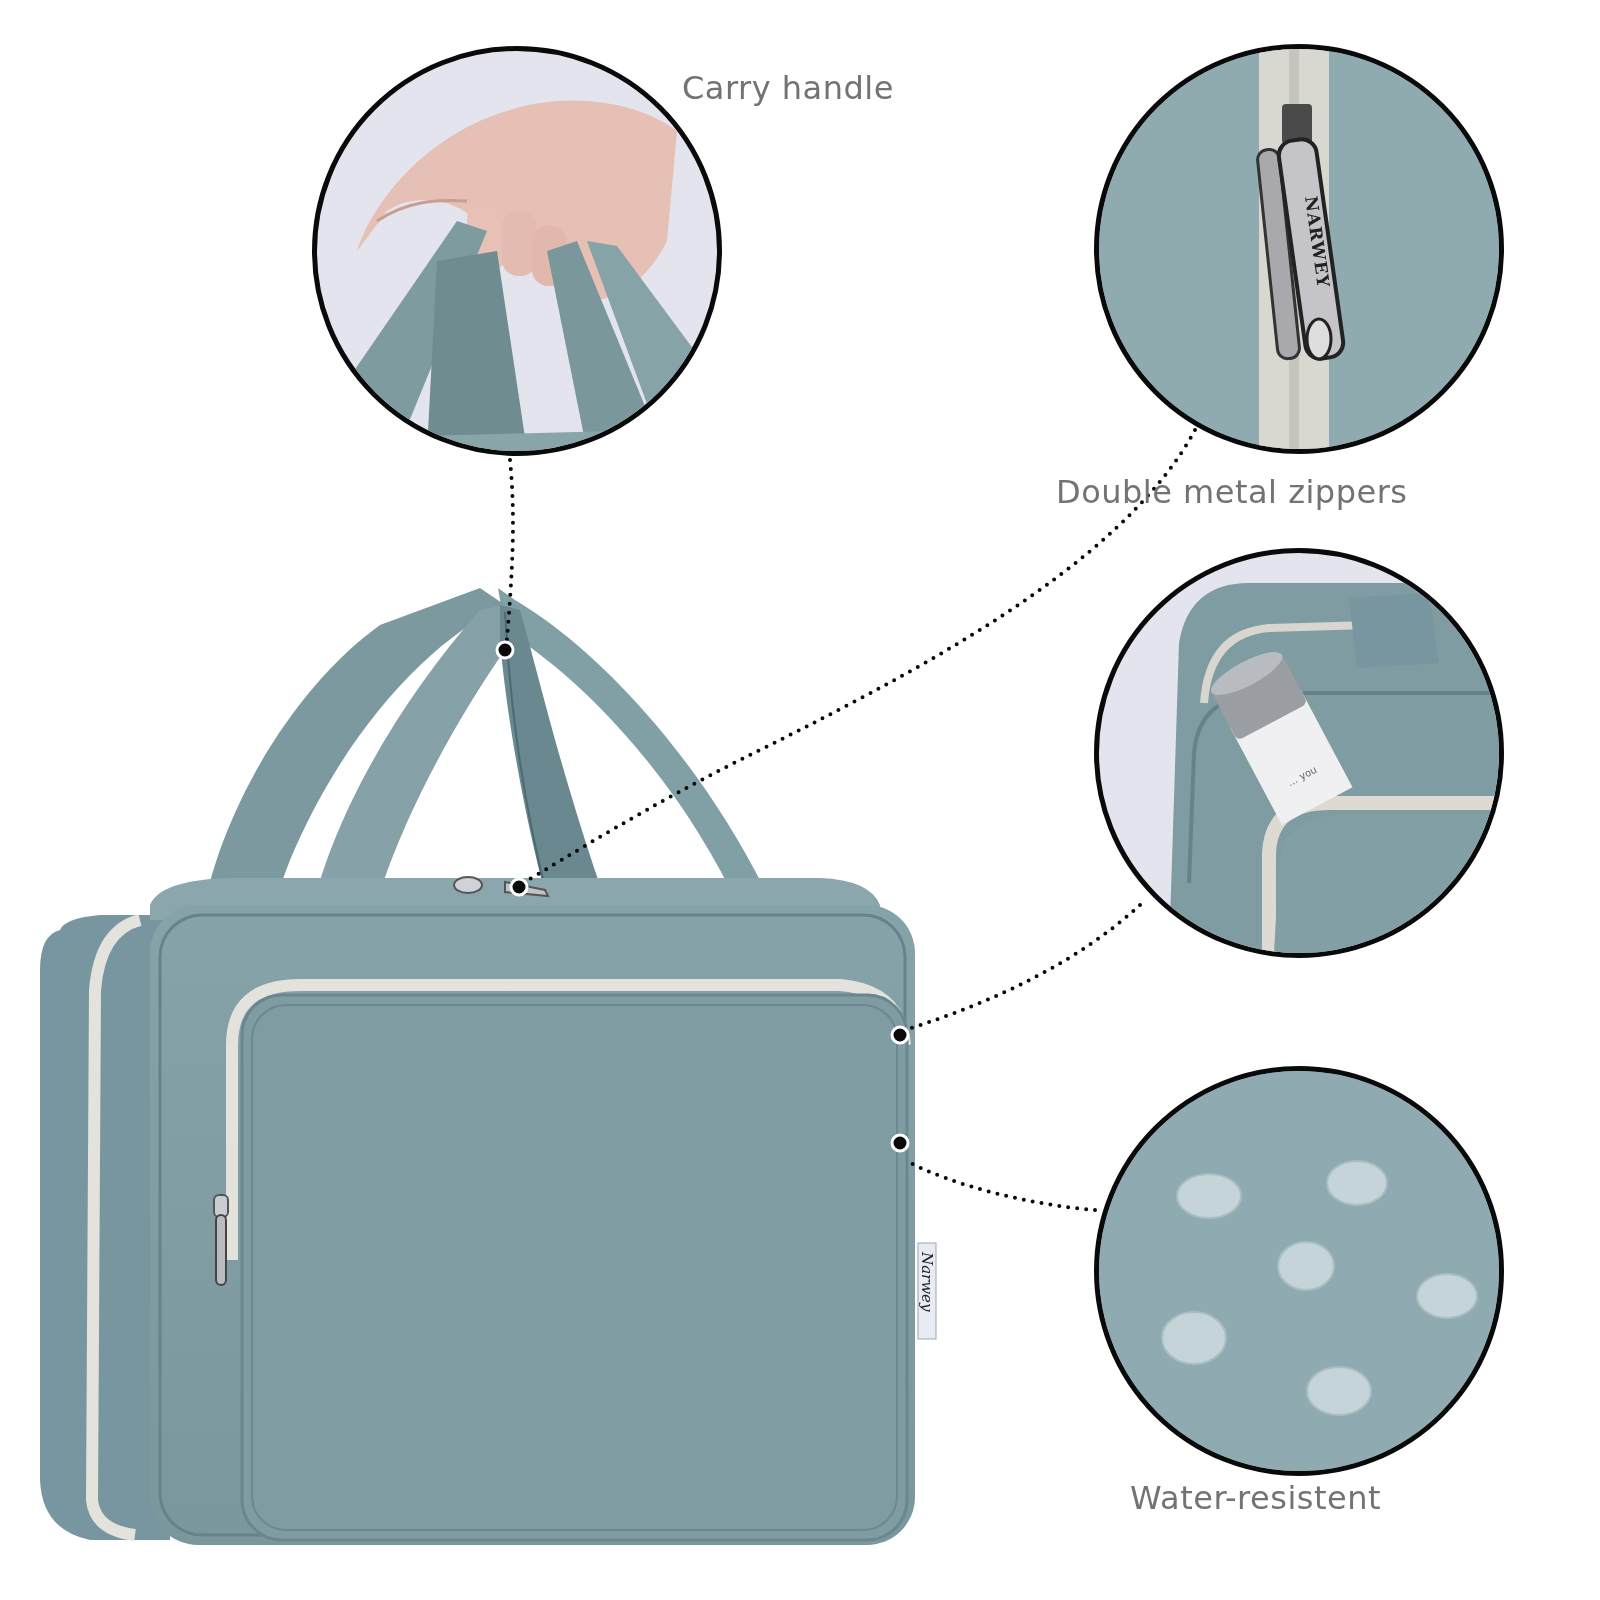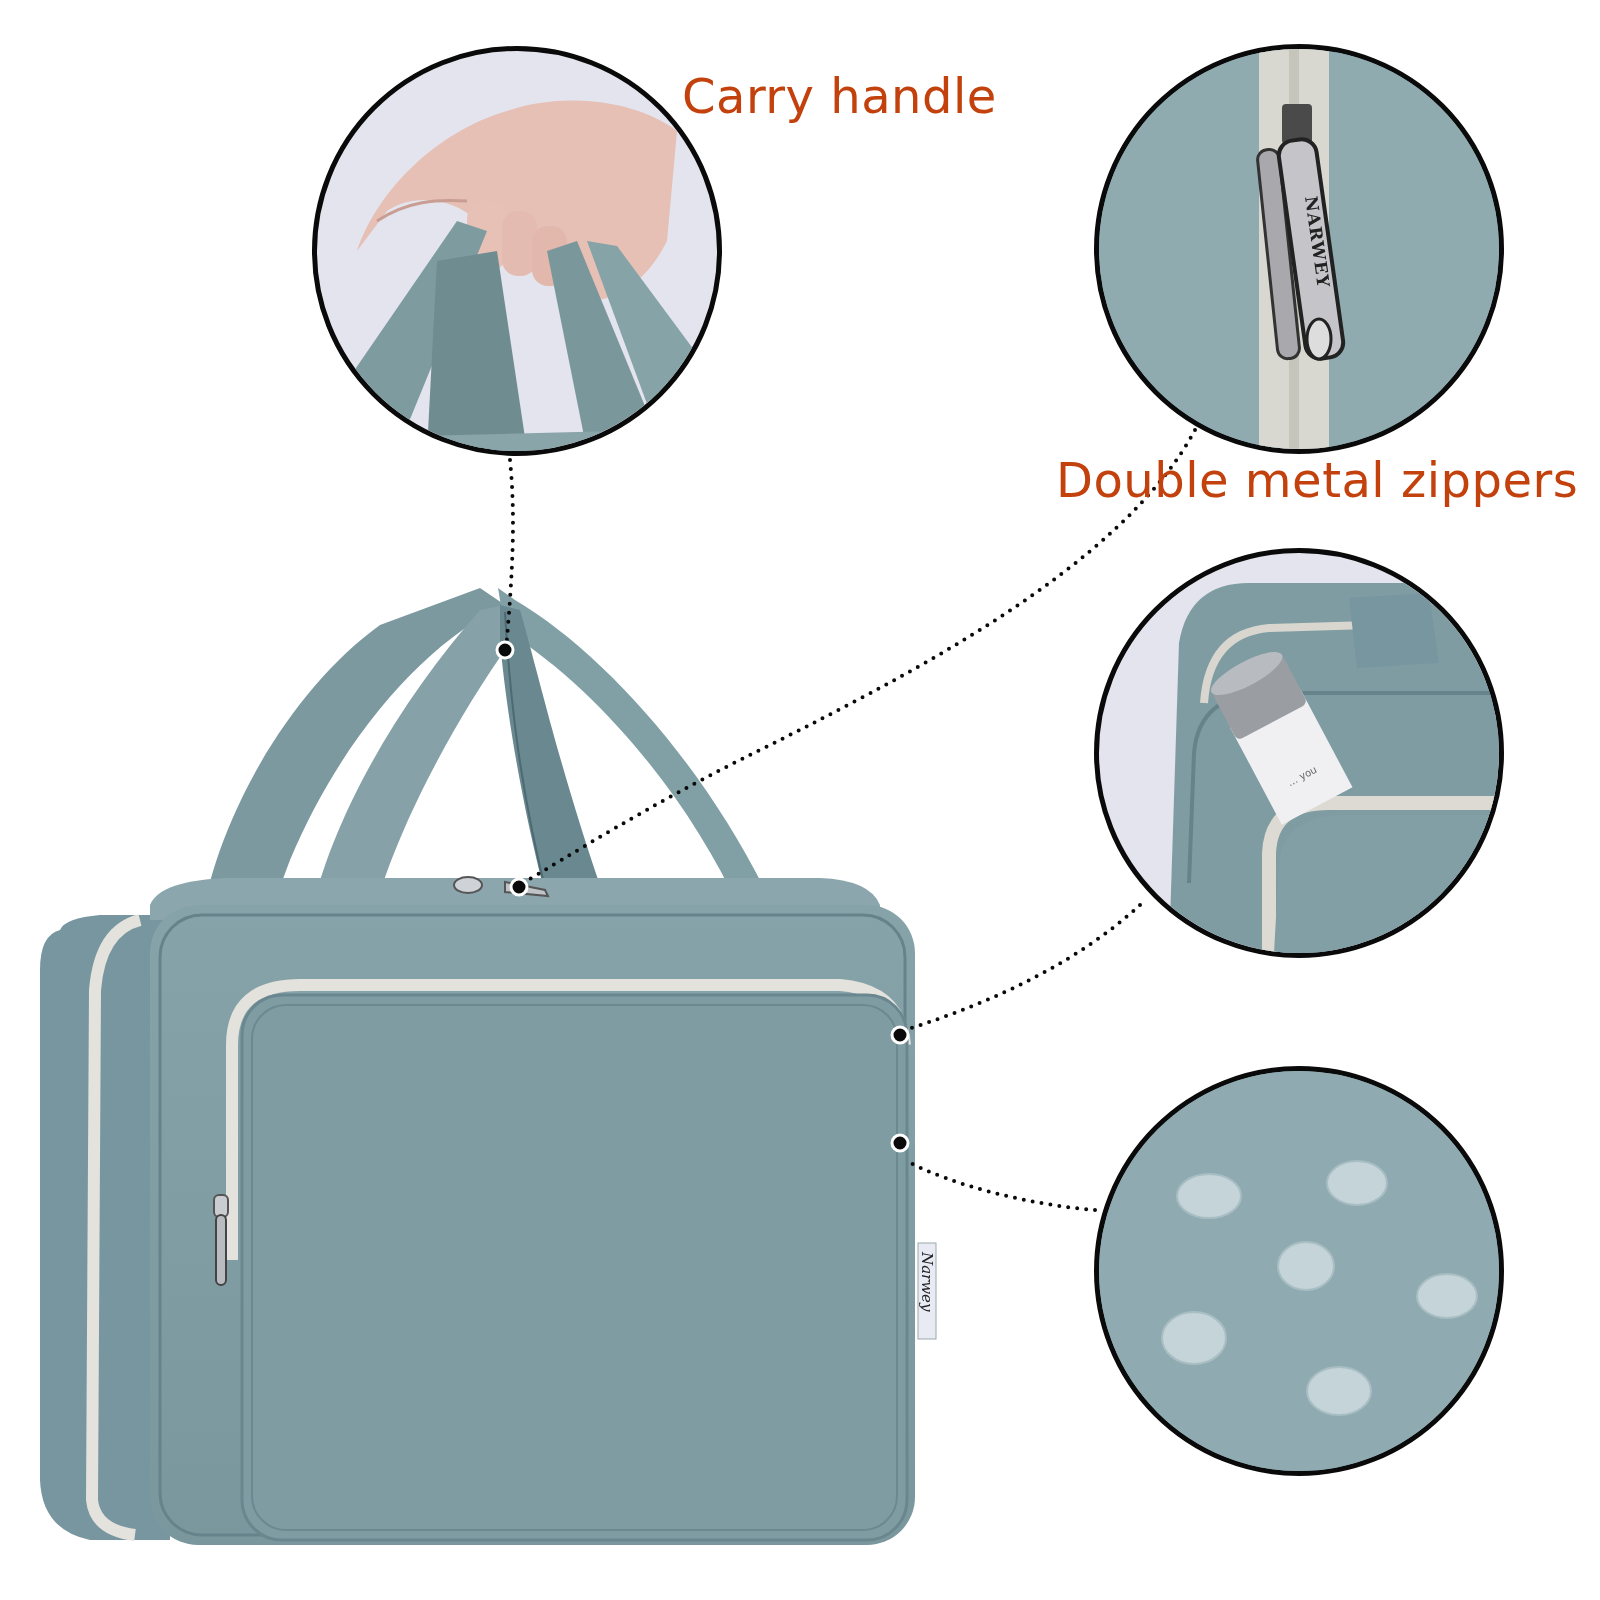"Carry handle" .label { color: #c2410c -> #737373; font-size: 48px -> 32px }
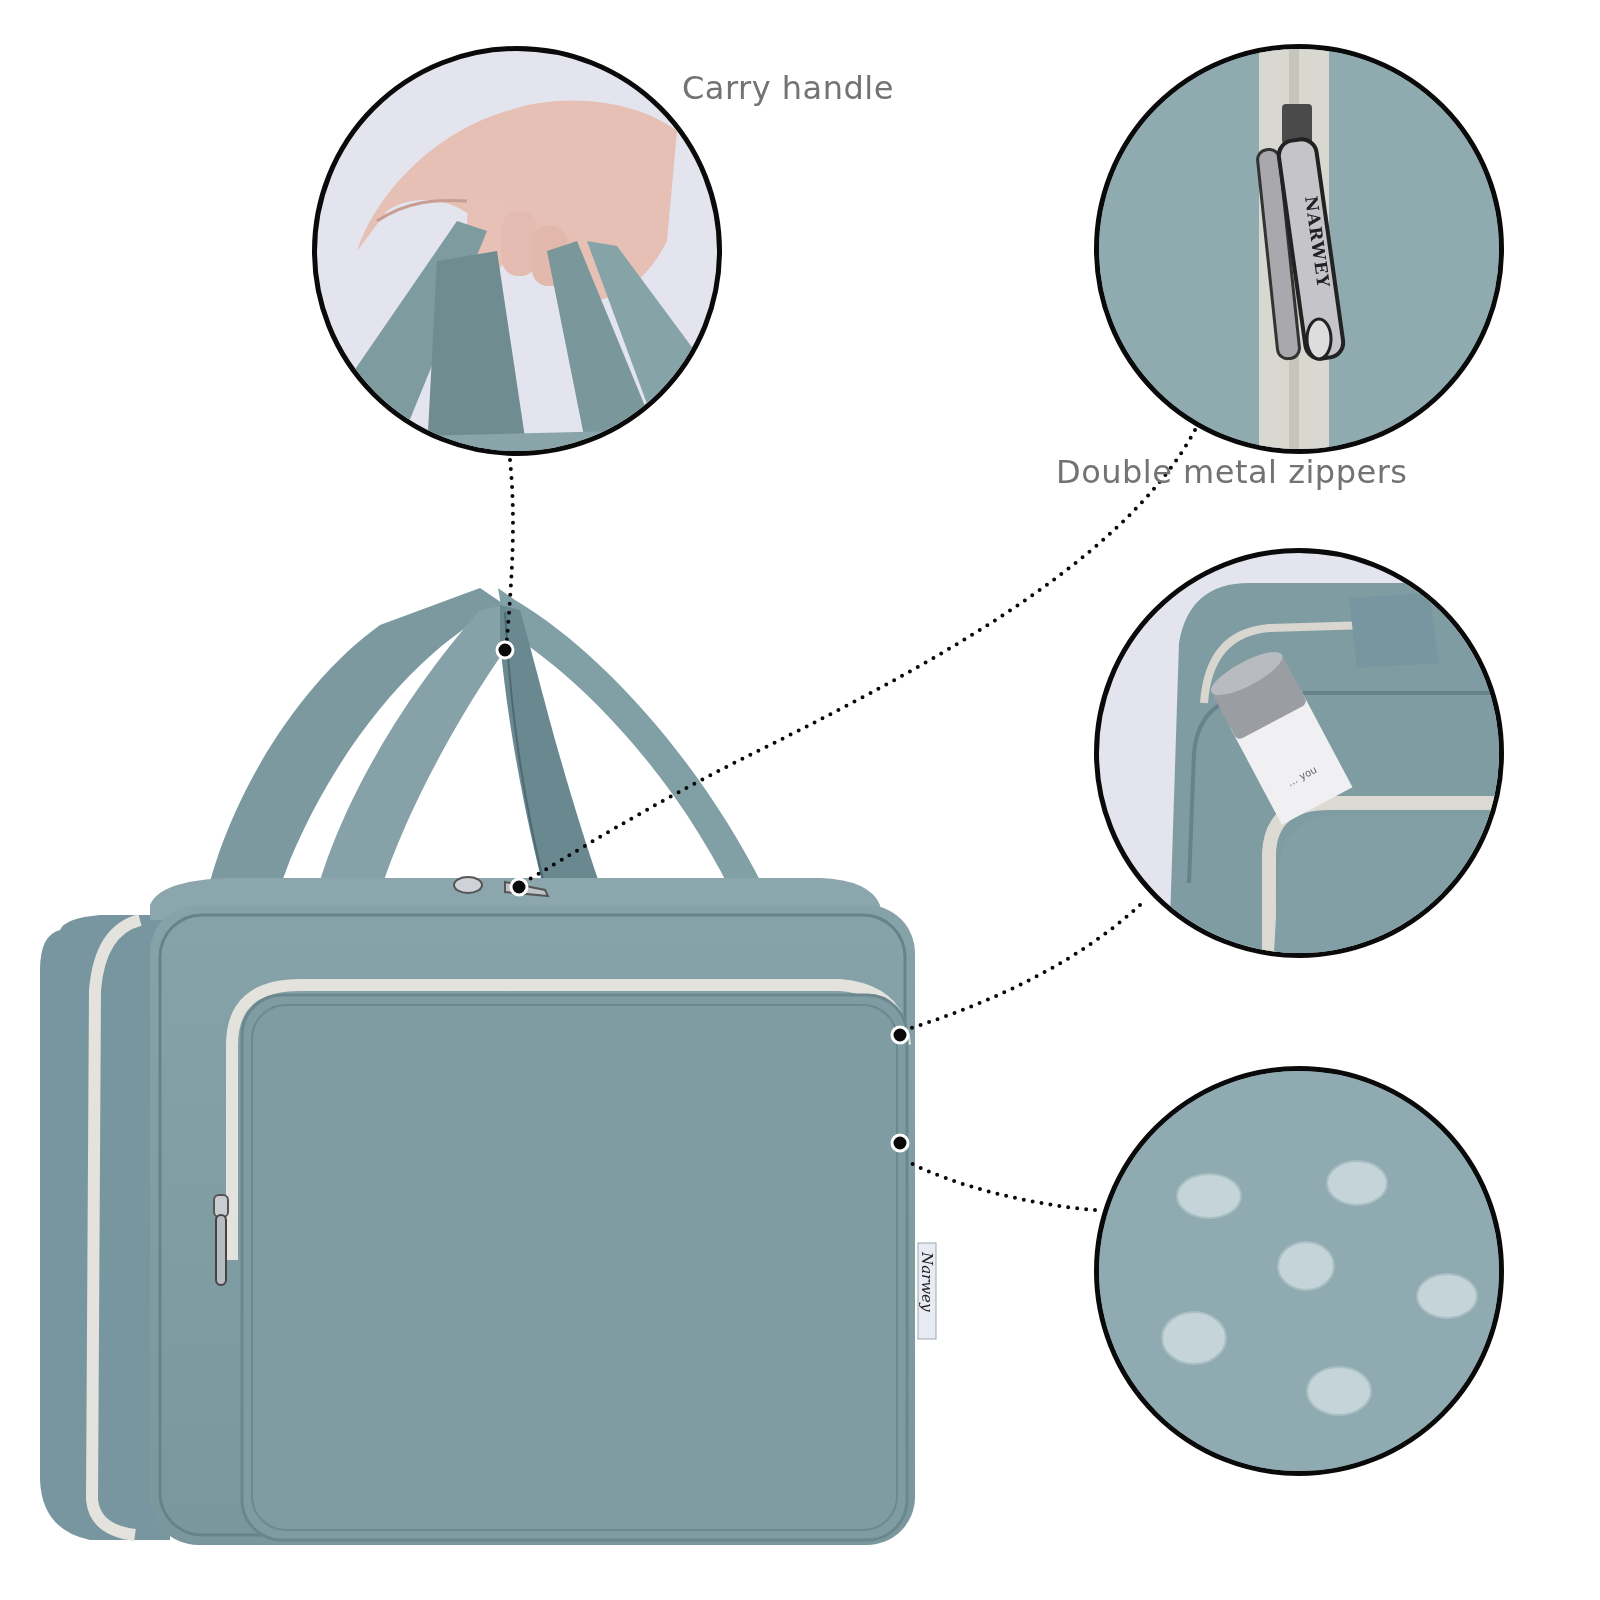"Double metal zippers" div.label { top: 456px -> 476px }
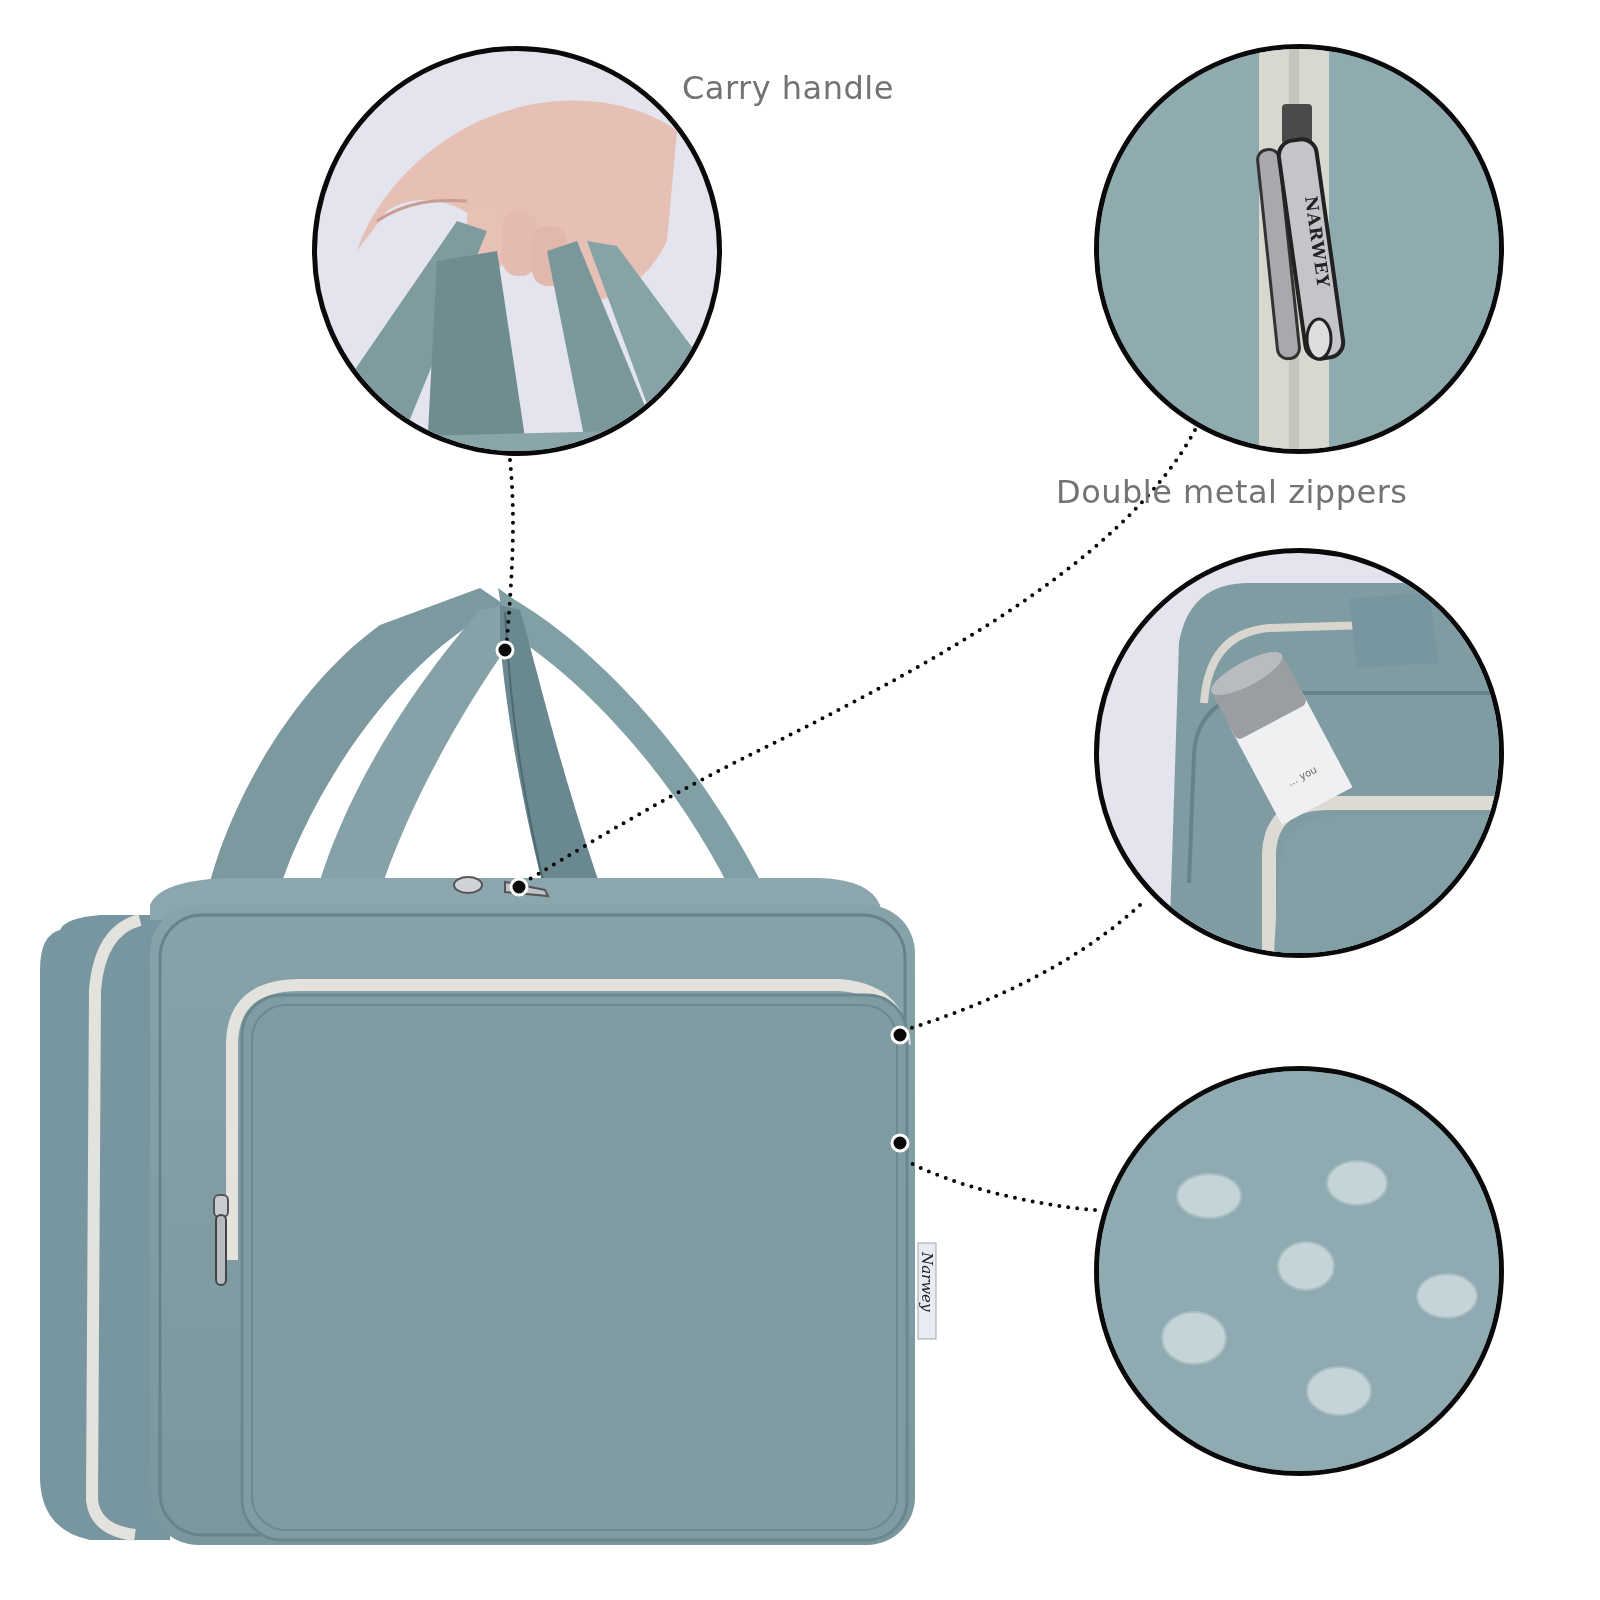"Water-resistent" div.label { html: none -> <div>Water-resistent</div> }
